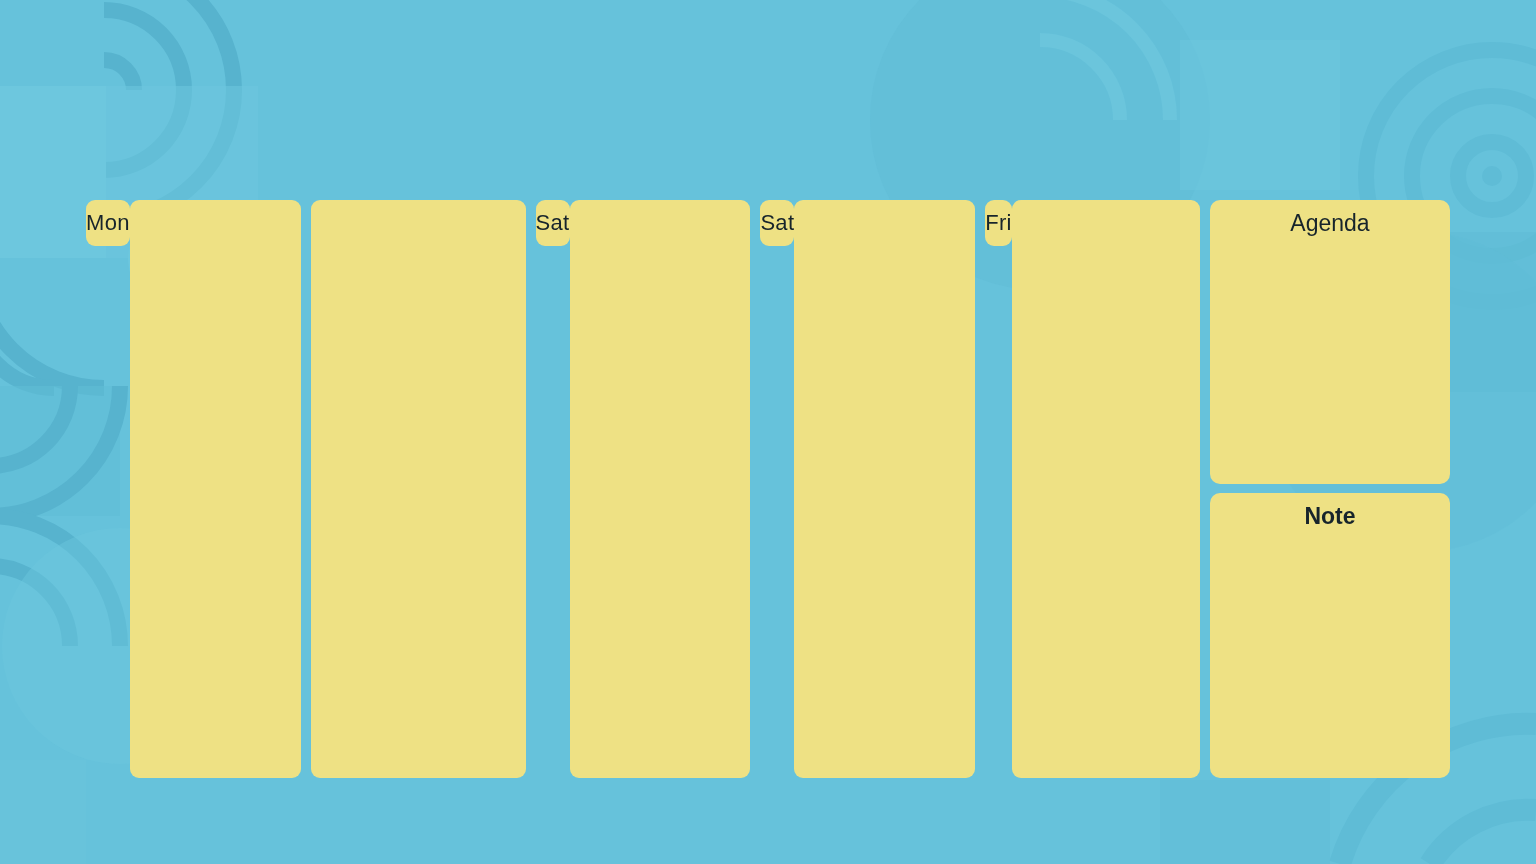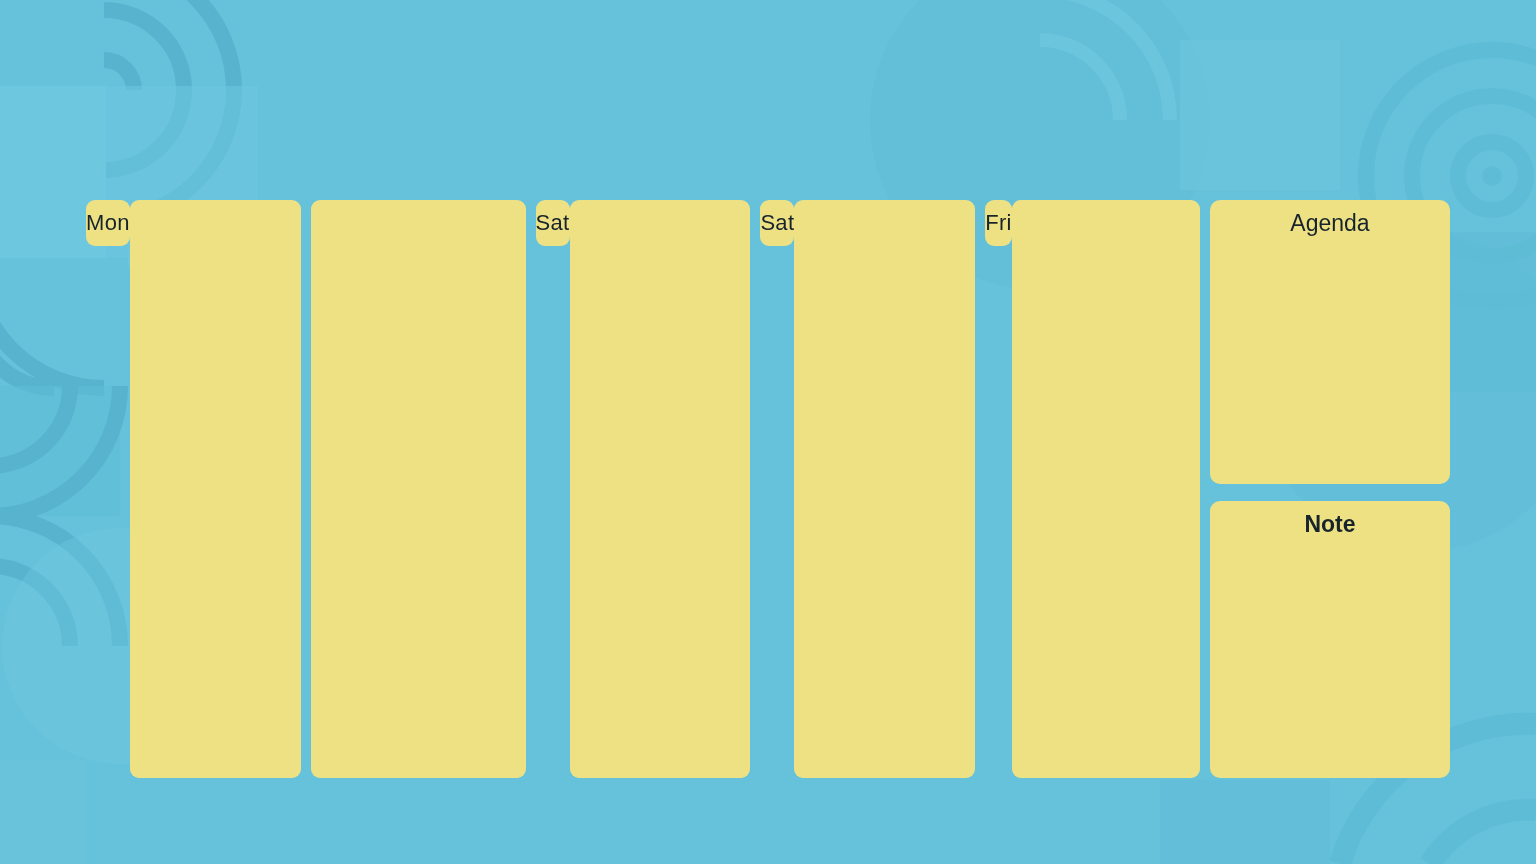"Agenda" .side { gap: 17px -> 9px }
